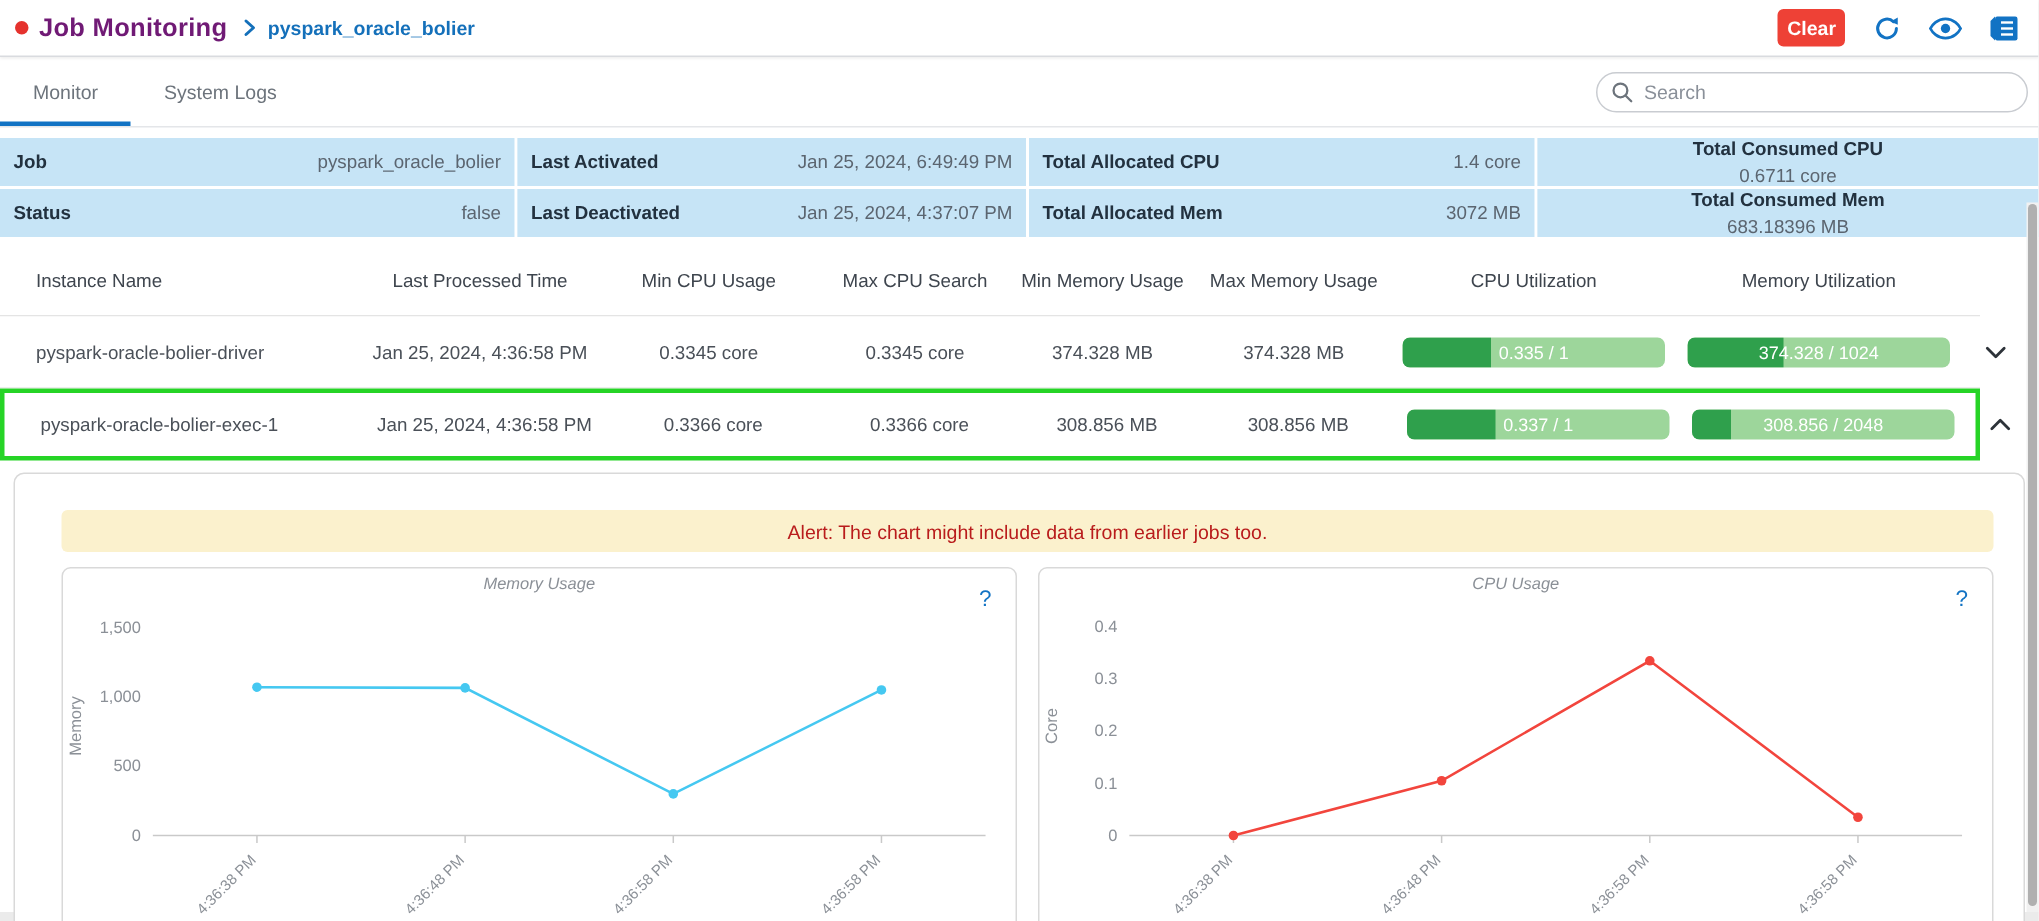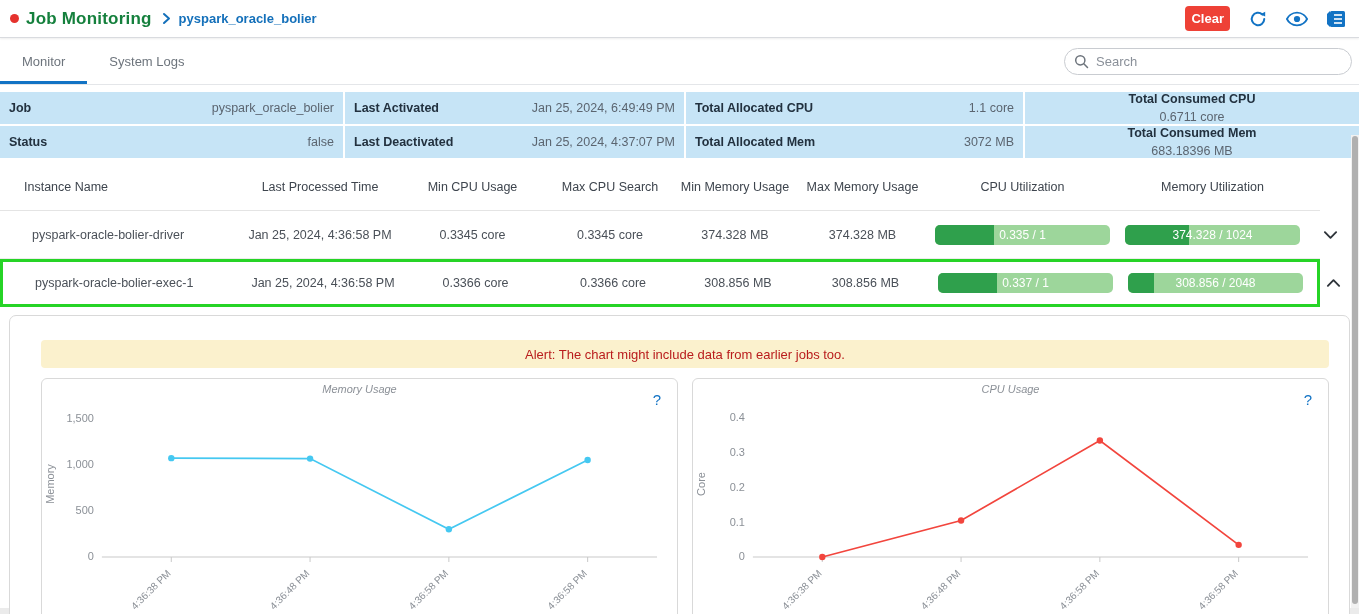"Job Monitoring" .page-title { color: #15803d -> #701a75 }
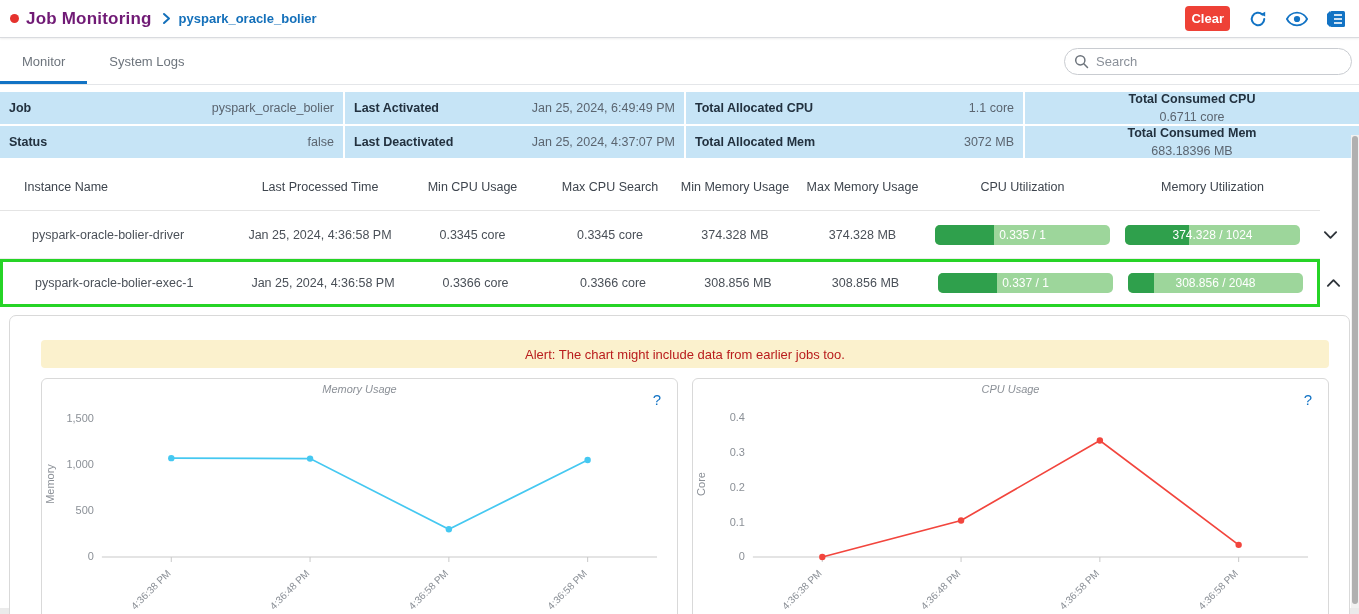"1.1 core" span.val { text: 1.1 -> 1.4 }
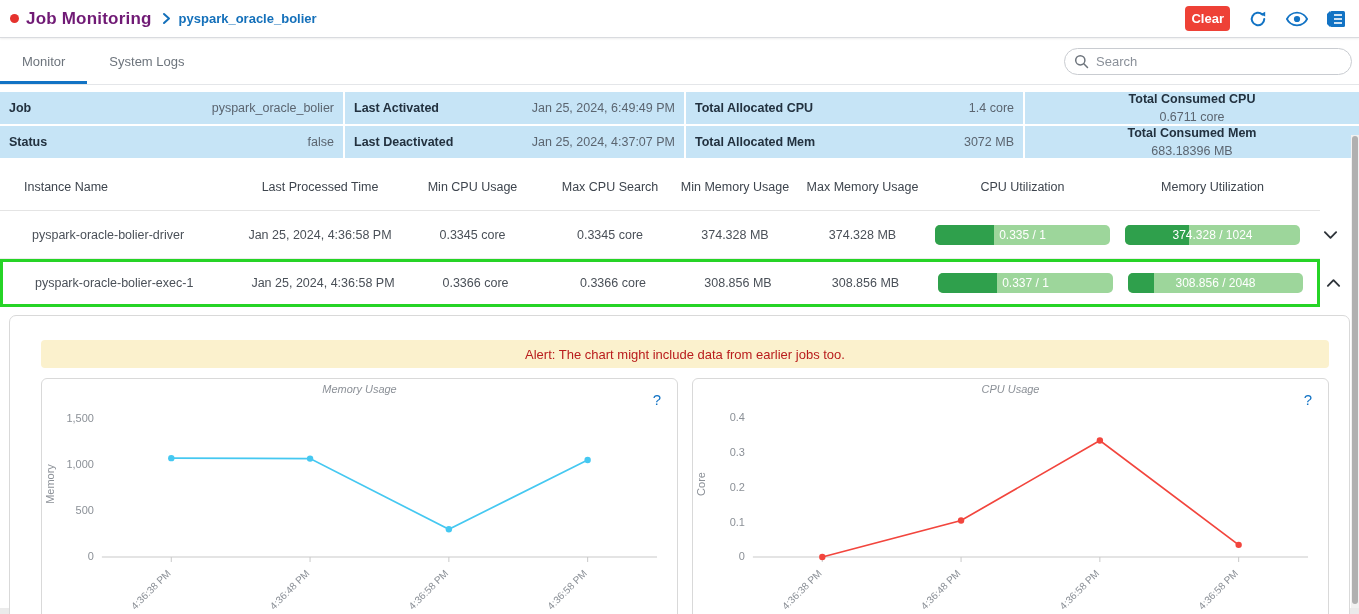"pyspark-oracle-bolier-driver" .ibody .cell:first-child { padding-left: 32px -> 24px }
